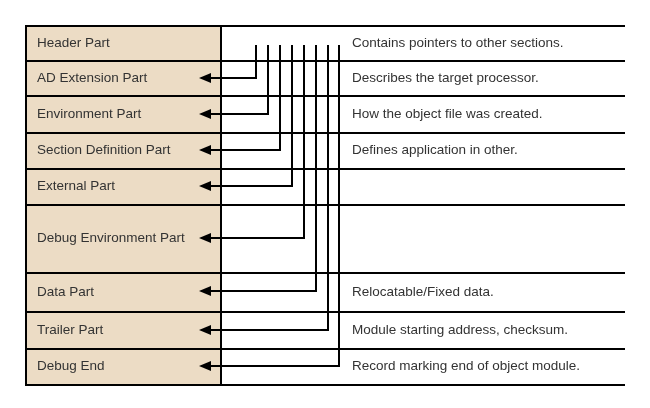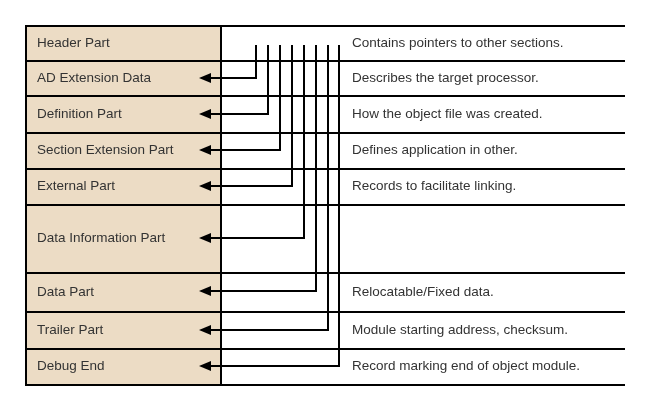"AD Extension Data" div.part-label { text: Data -> Part }
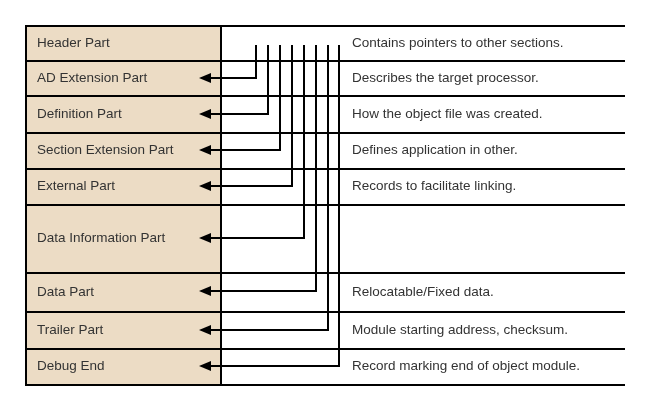"Definition Part" div.part-label { text: Definition -> Environment }
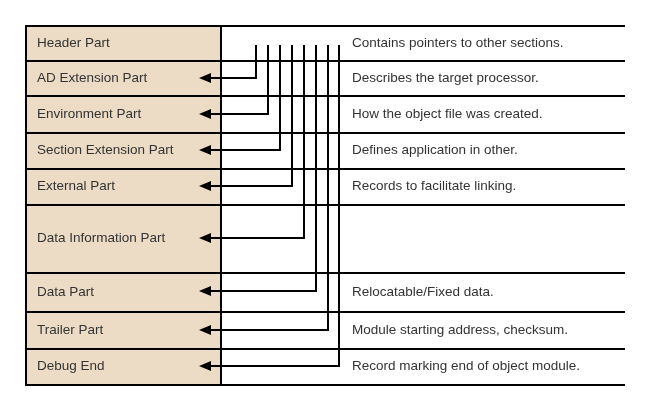"Section Extension Part" div.part-label { text: Extension -> Definition }
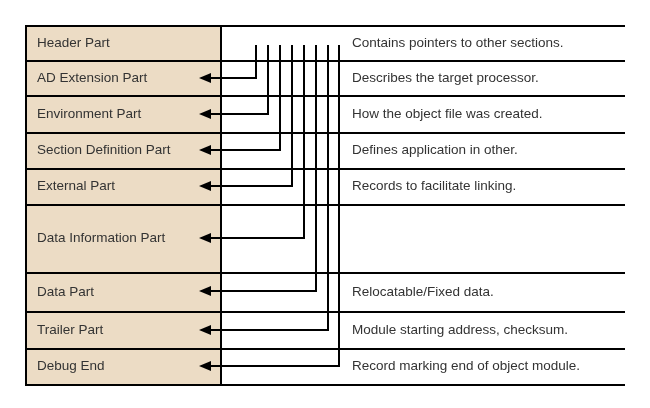"Records to facilitate linking." div.desc-label { html: <div>Records to facilitate linking.</div> -> none }
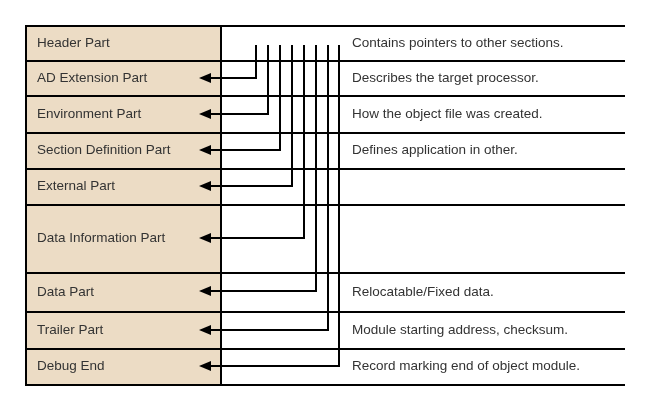"Data Information Part" div.part-label { text: Data Information -> Debug Environment }
